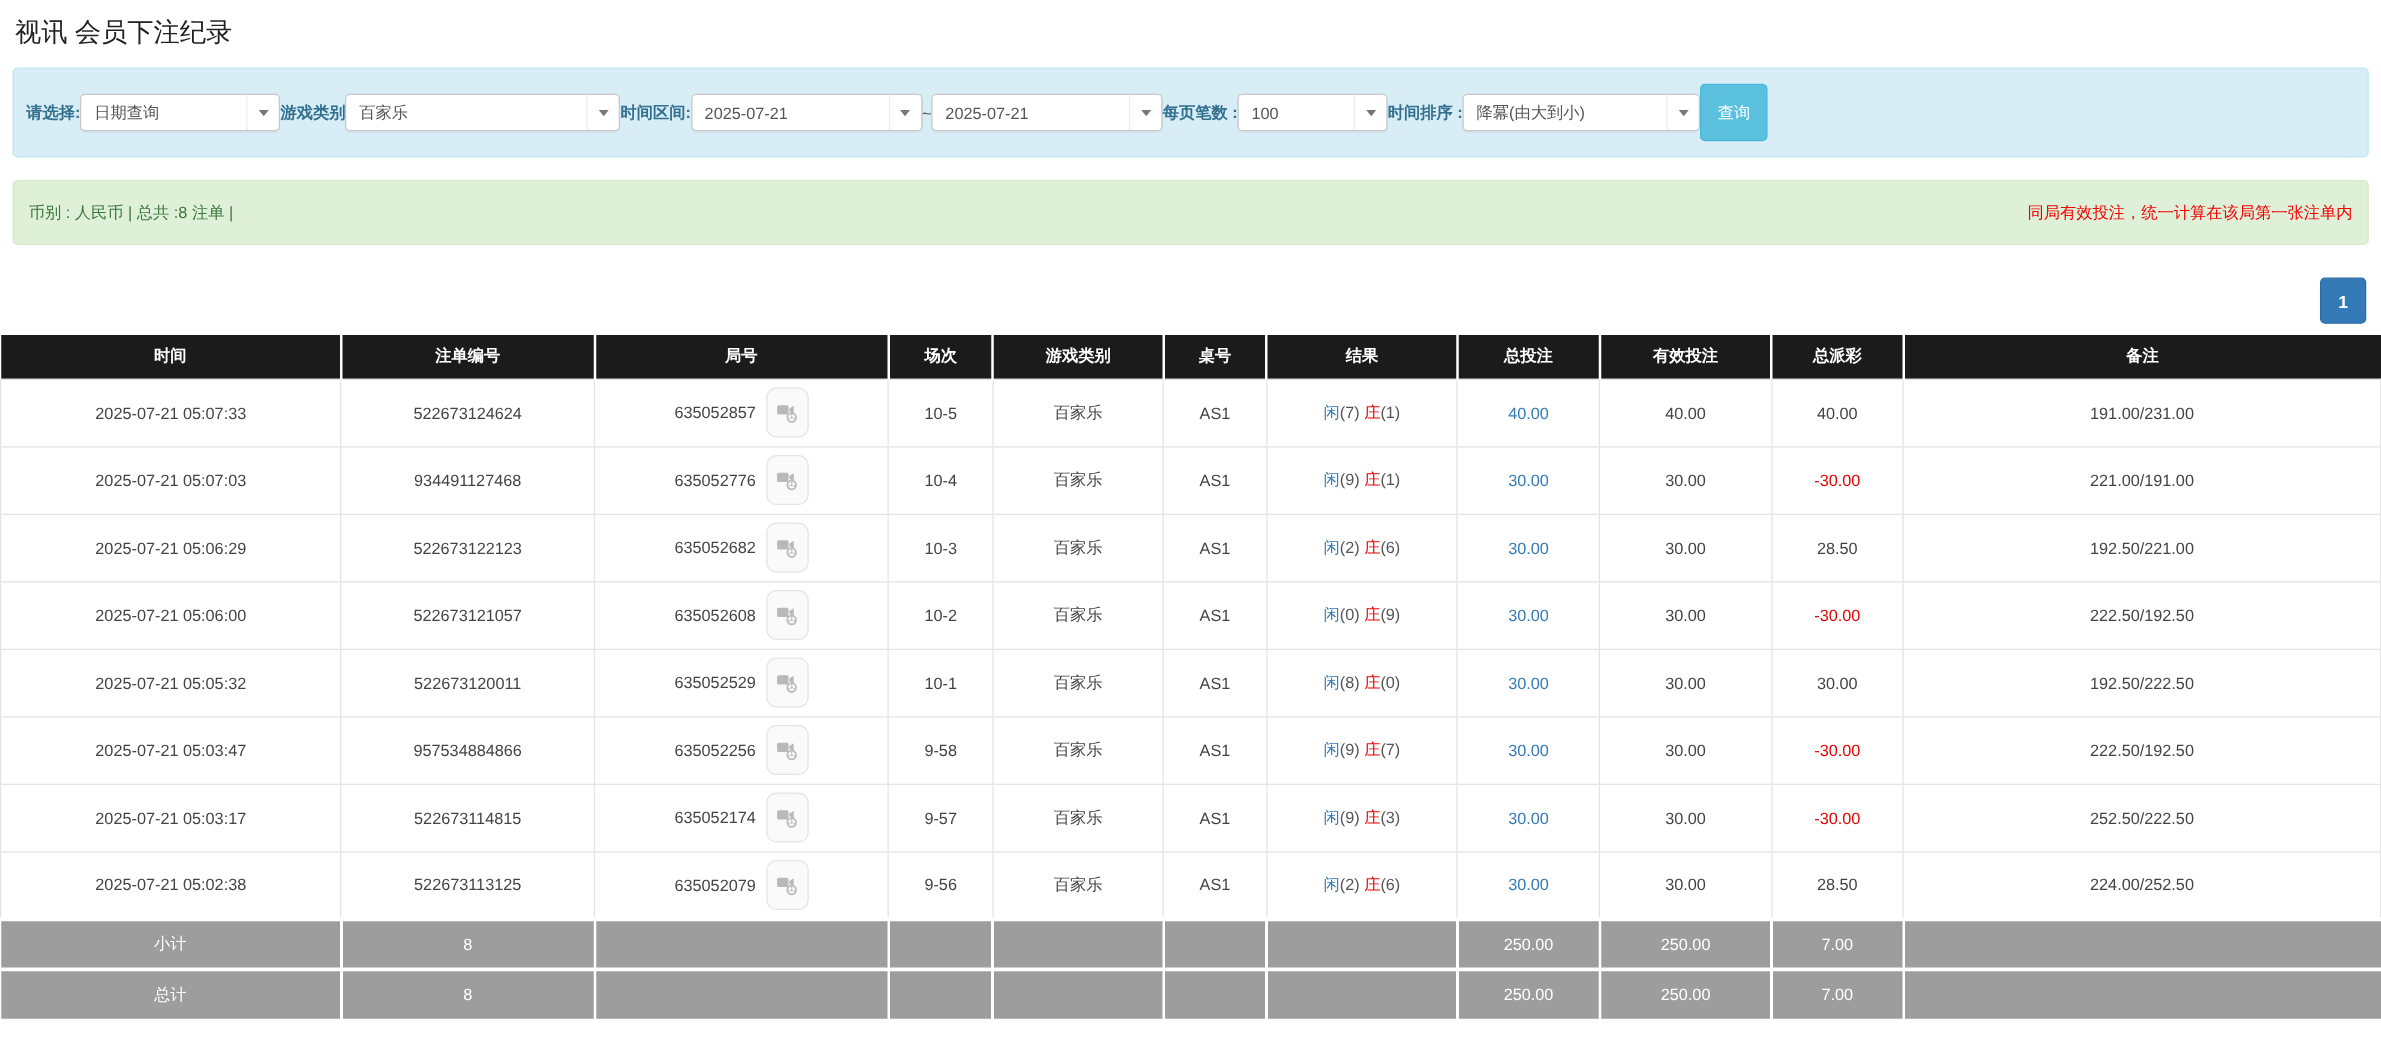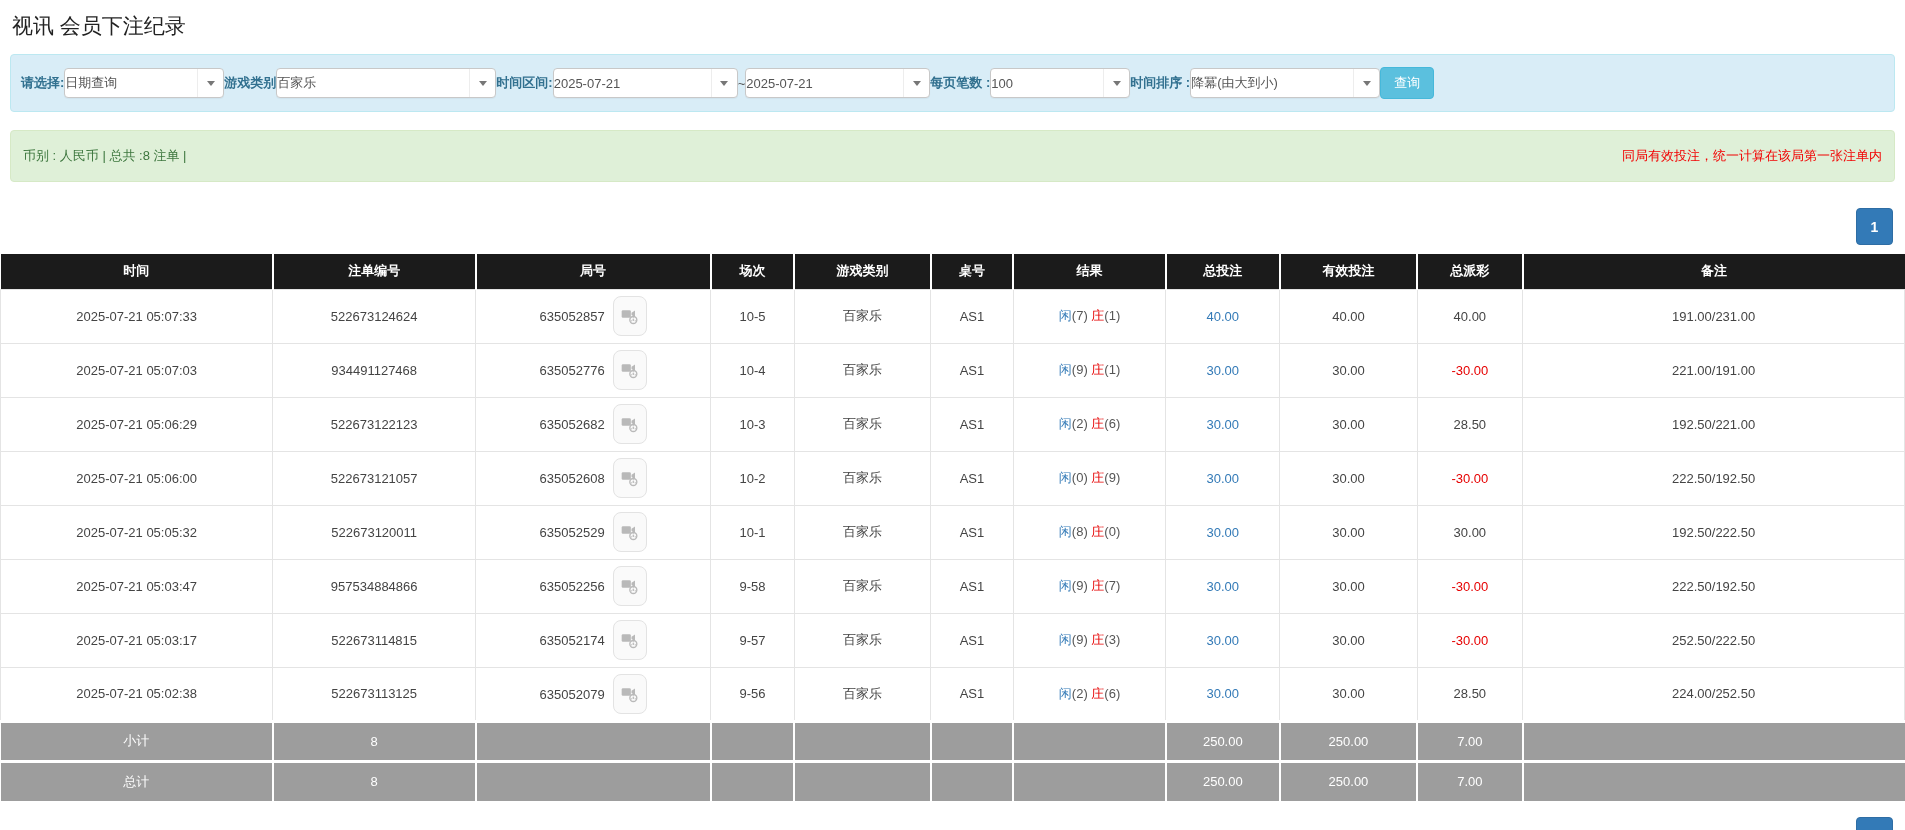"日期查询" .dropdown { padding-left: 0 -> 10px }
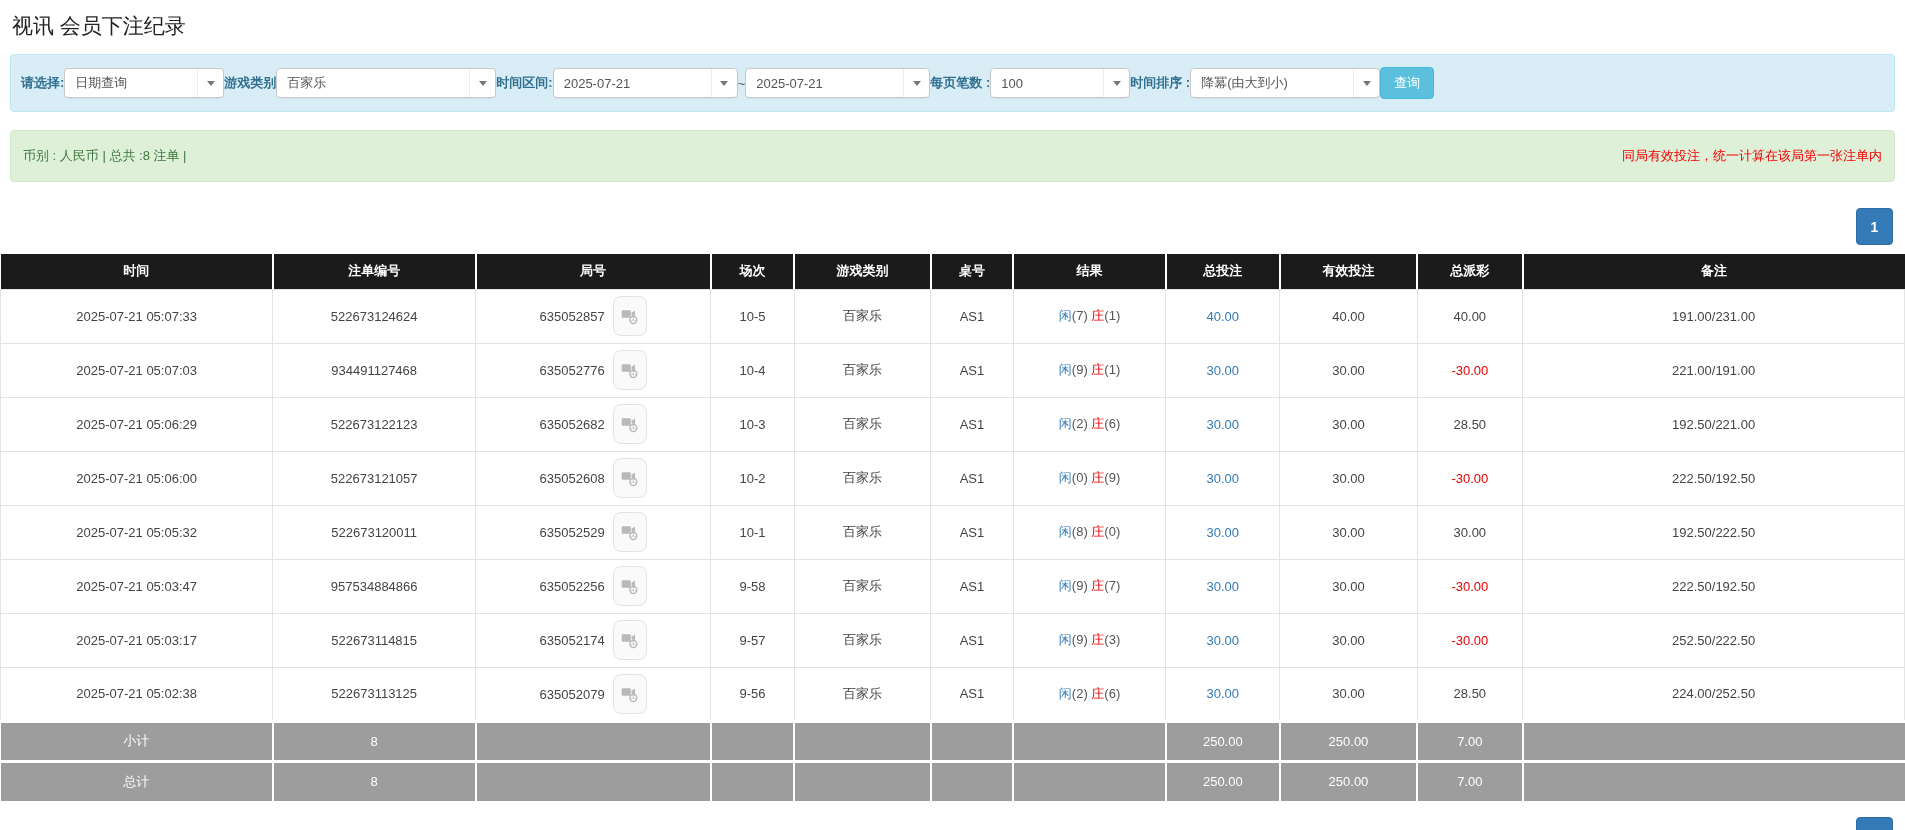"100" div.dropdown { width: 140px -> 120px }
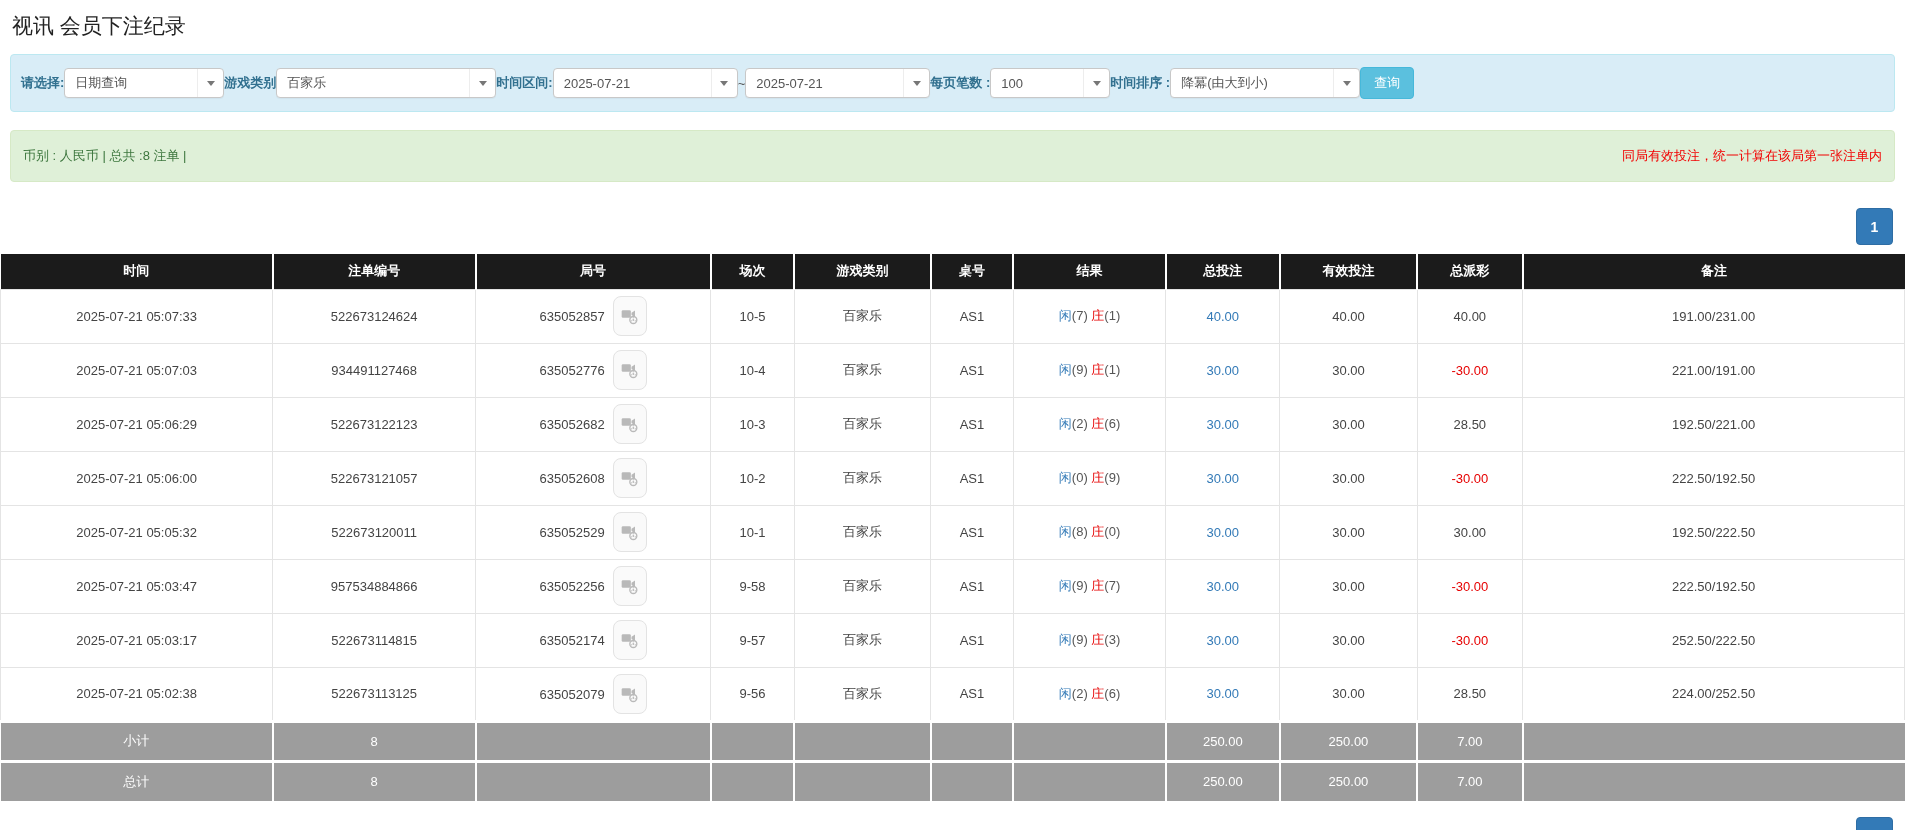"查询" .search-btn { height: 32px -> 46px }
